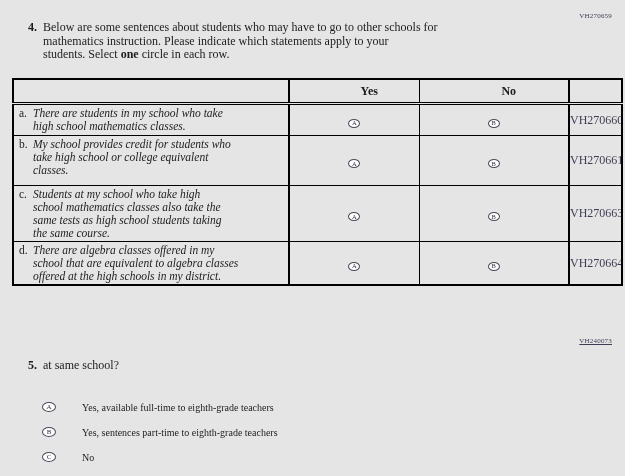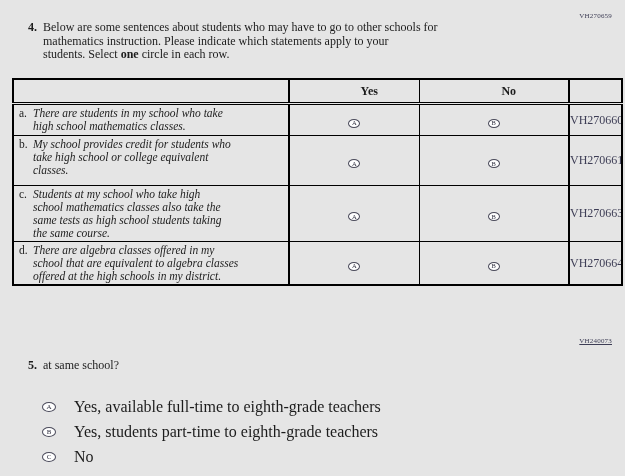"Yes, available full-time to eighth-grade" .q5-option .opt-label { font-size: 16px -> 10px; margin-left: 18px -> 26px }
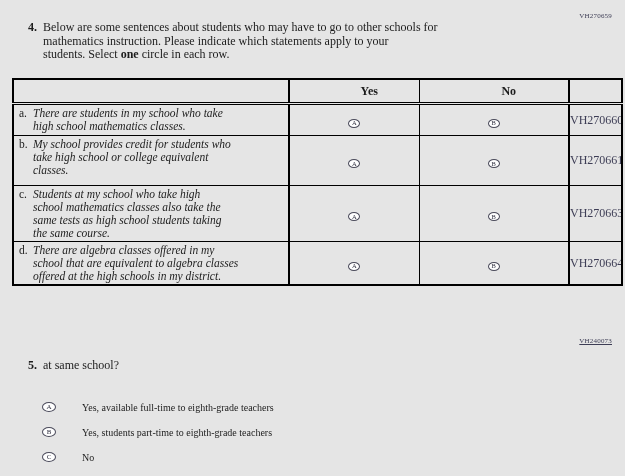"Yes, students part-time to eighth-grade" span.opt-label { text: students -> sentences }
